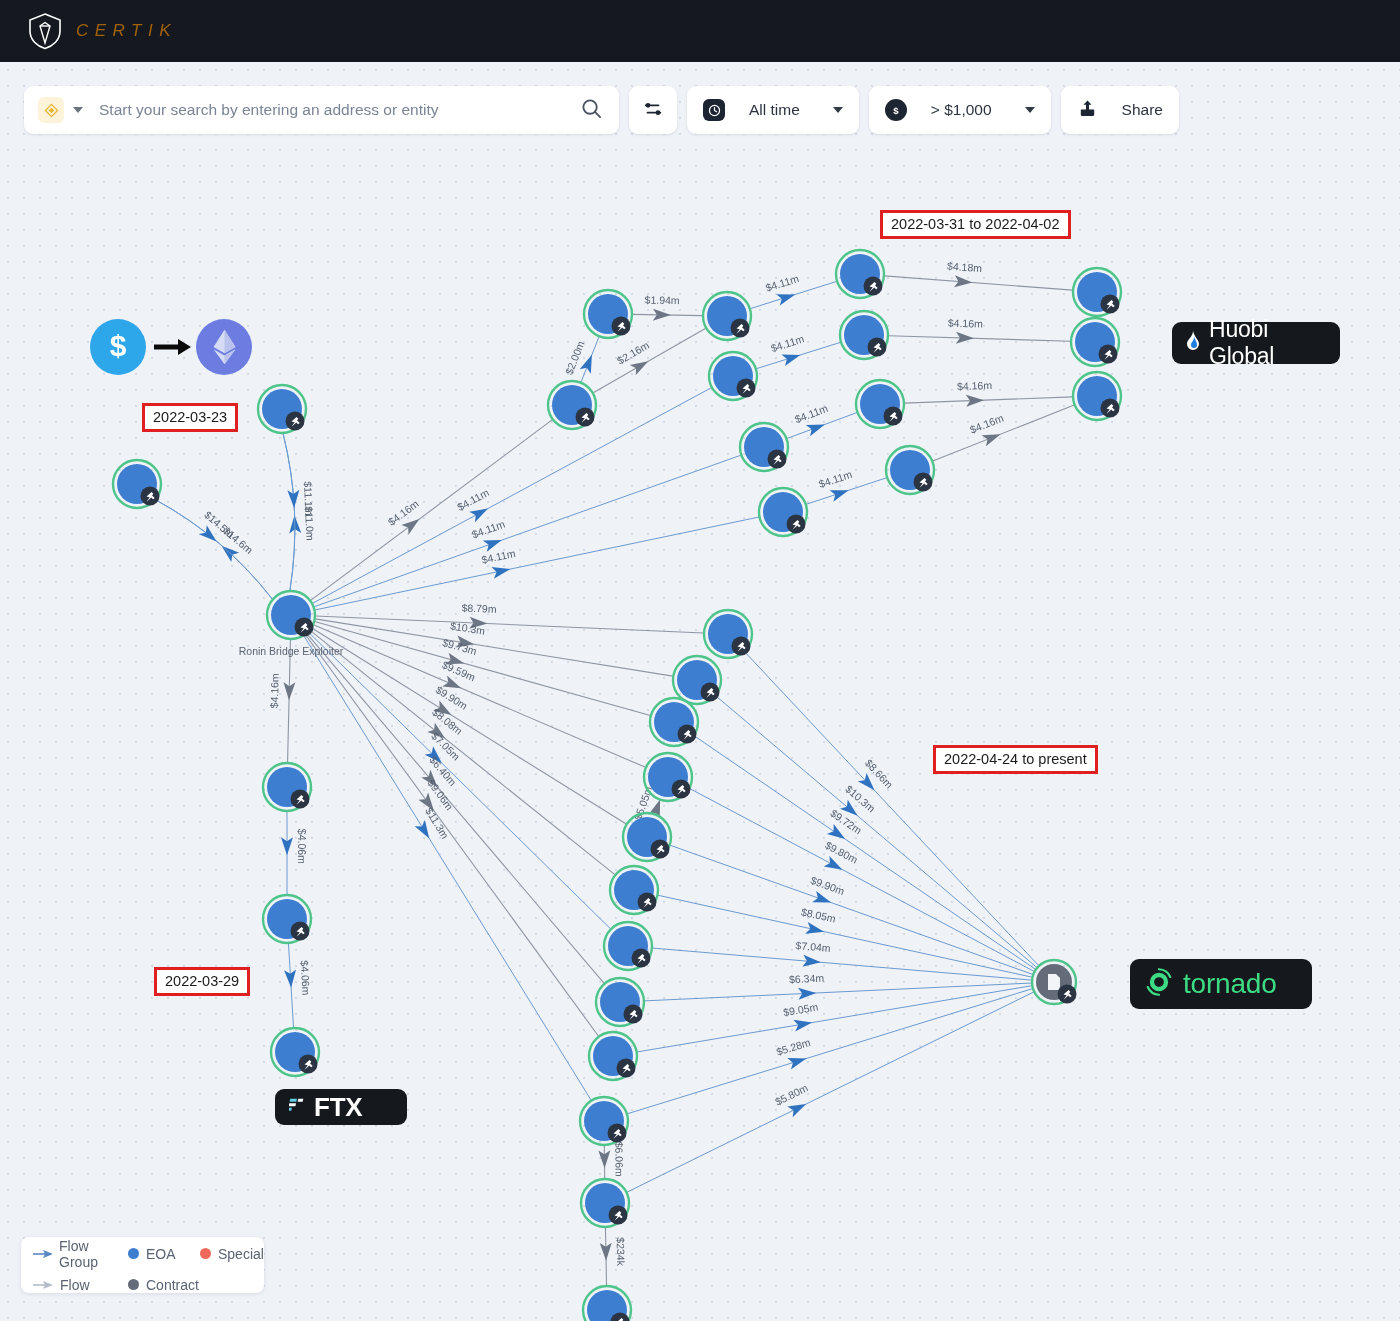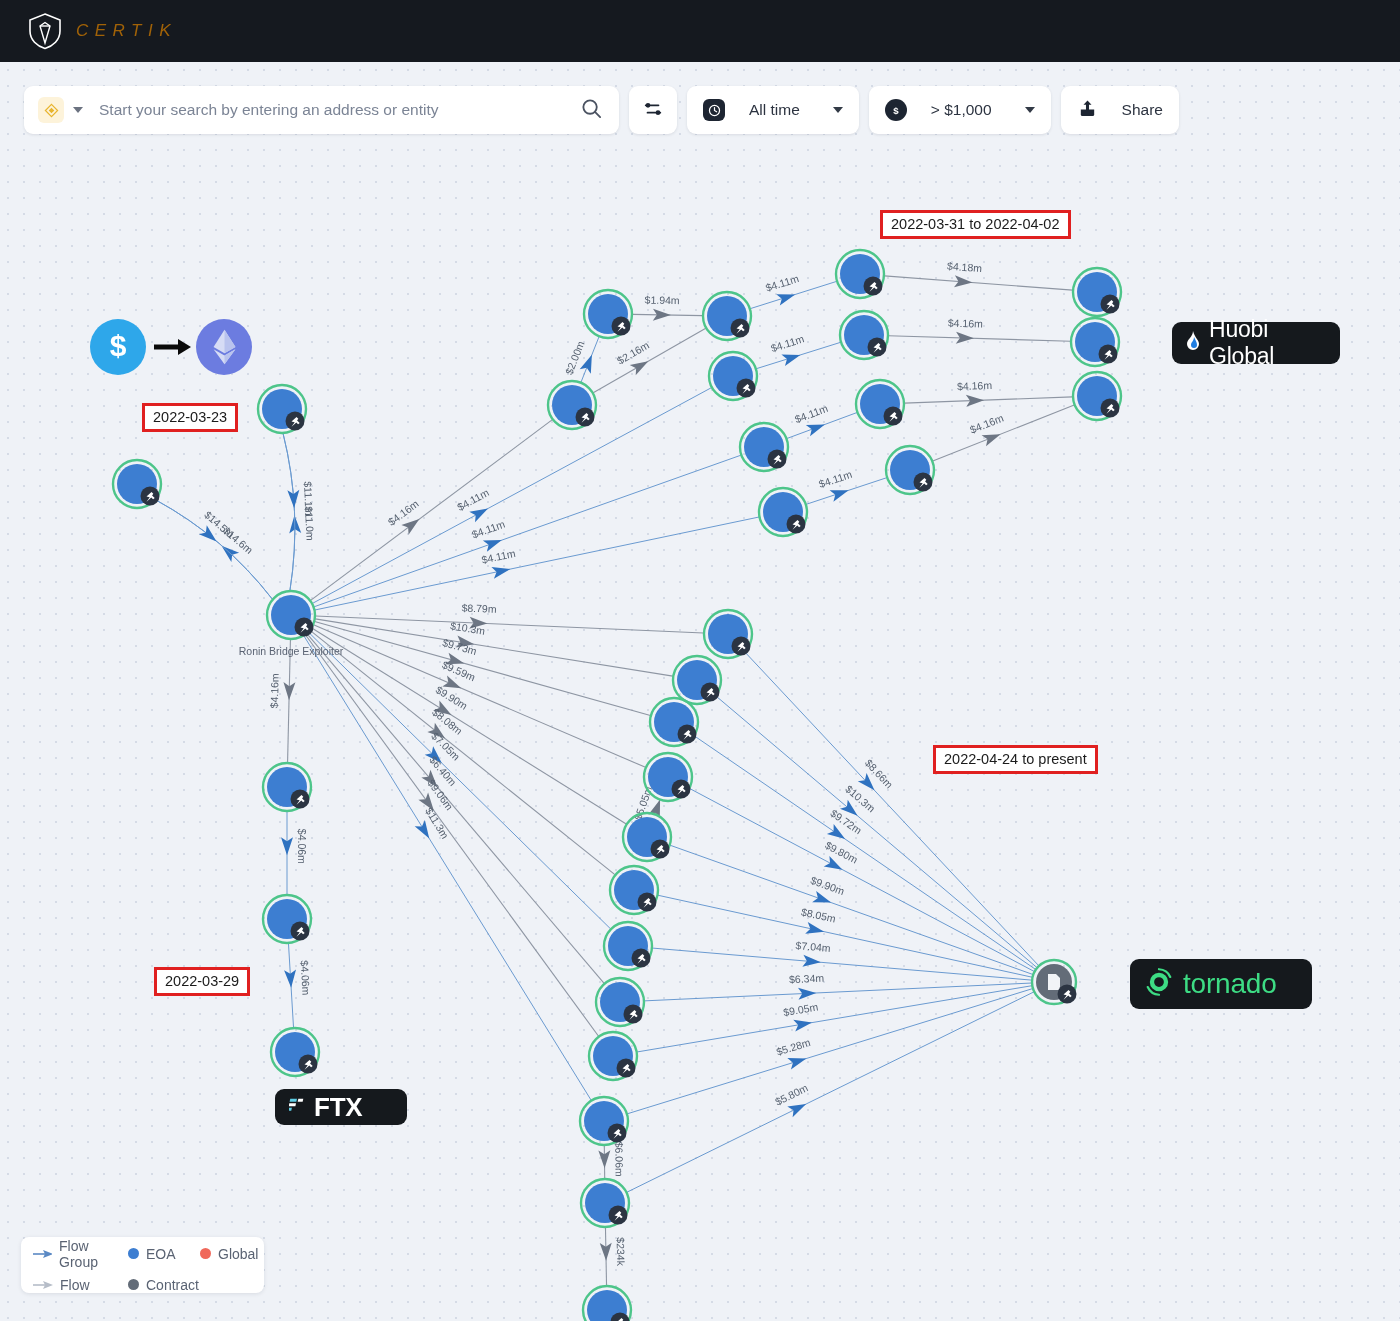"Global" span { text: Global -> Special }
